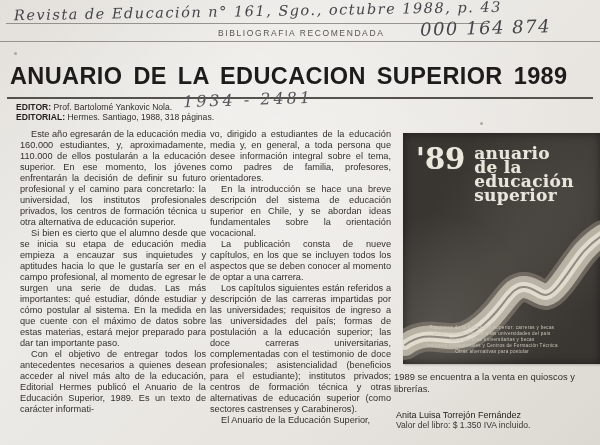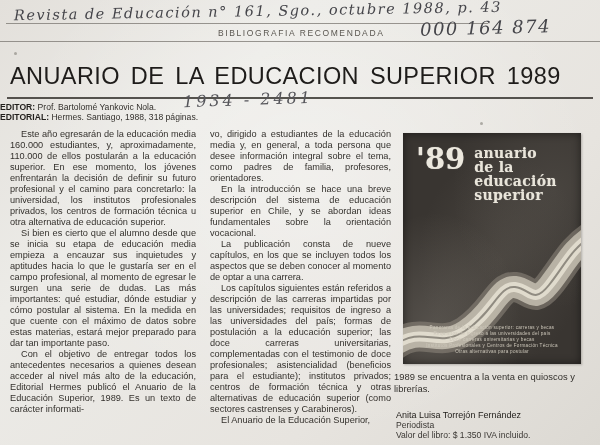"ANUARIO DE LA EDUCACION SUPERIOR" .main-title { font-weight: normal -> bold }
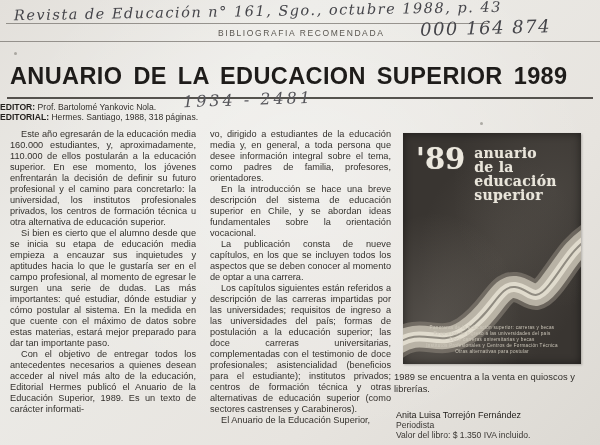"EDITOR: Prof. Bartolomé Yankovic Nola." .editor-block { left: 0 -> 16px }
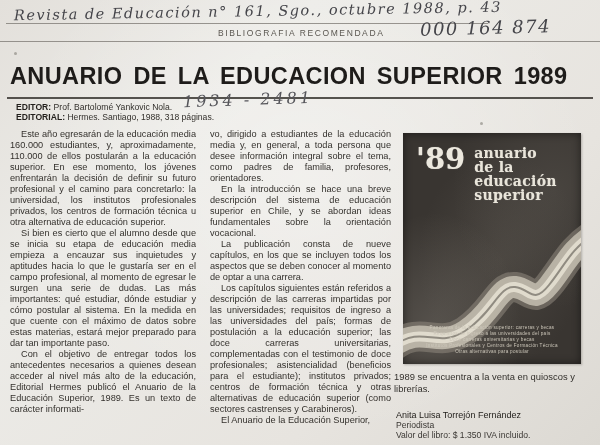"Este año egresarán de la" .col-left { left: 10px -> 20px }
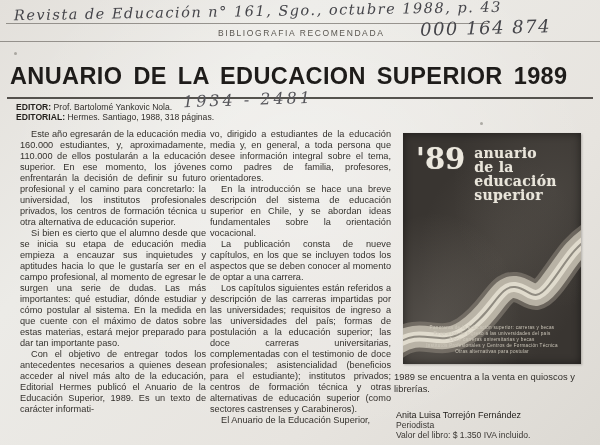"'89" .cover { width: 178px -> 198px }
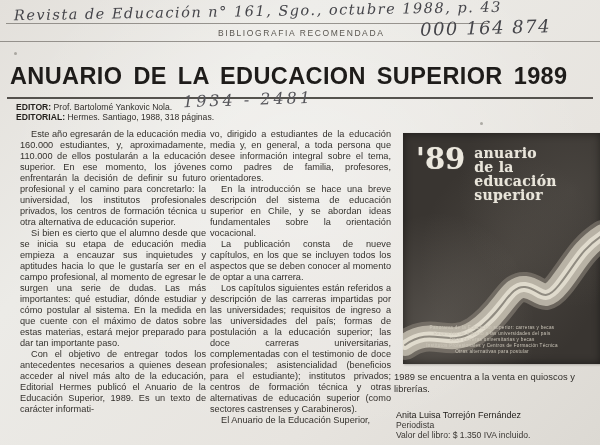"anuario" .cover-title { font-size: 14px -> 17px }
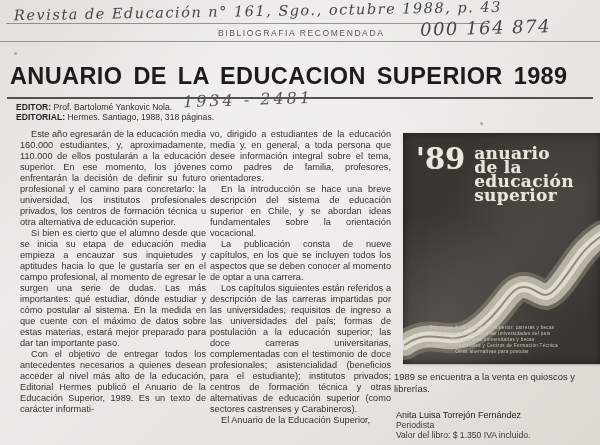"Periodista" div { html: <div>Periodista</div> -> none }
